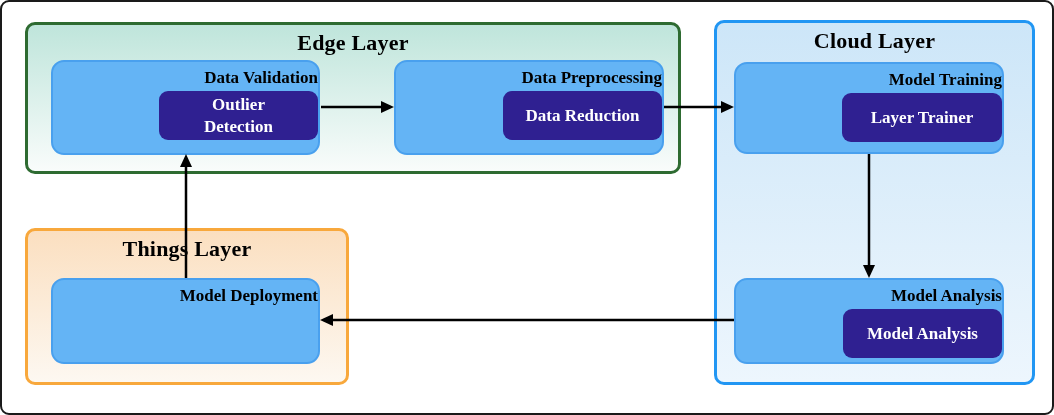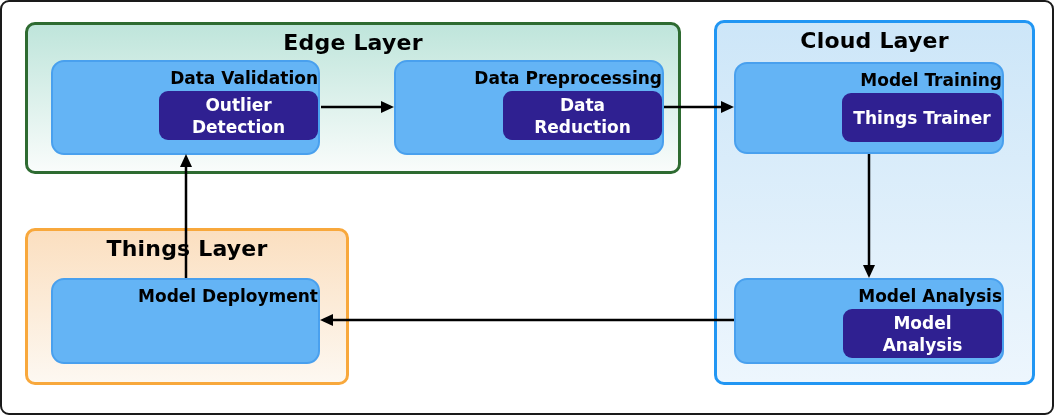"Edge Layer" .layer { font-family: none -> Liberation Serif, serif }
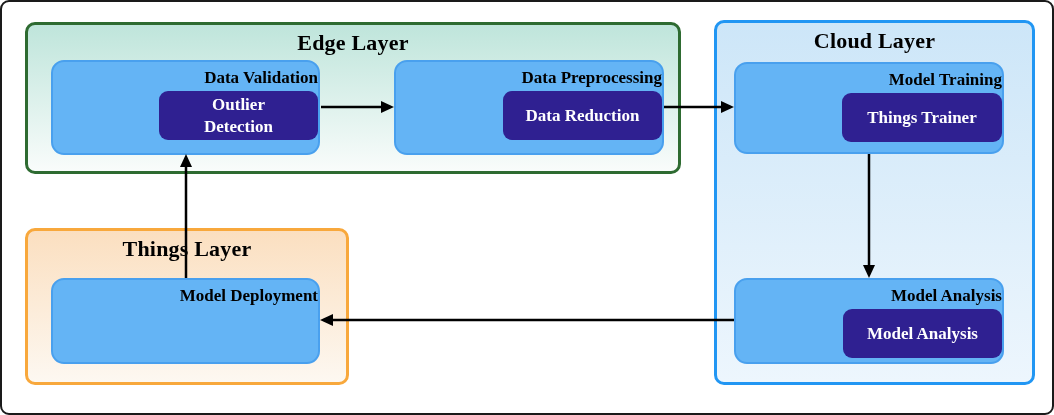"Things Trainer" div.chip { text: Things -> Layer }
